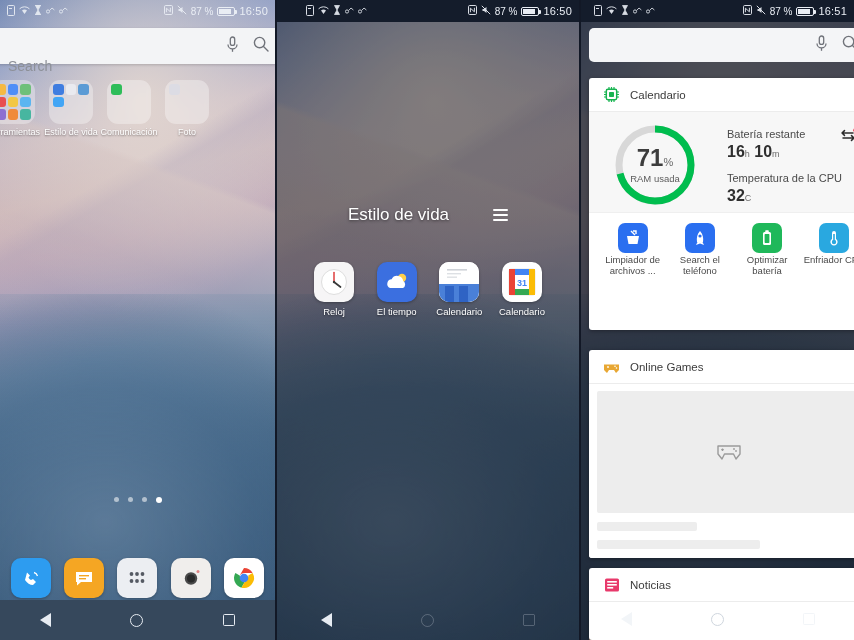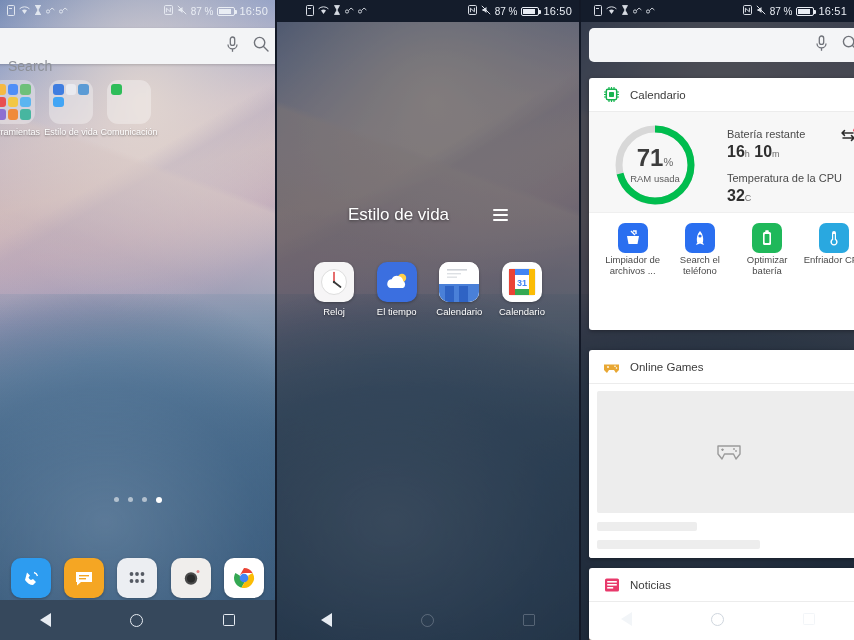"Foto" div.folder { html: none -> <div> <div> <i></i> <i></i> <i></i> <i></i> <i></i> <i></i> <i></i> <i></i> <i></i> </div> <div>Foto</div> </div> }
